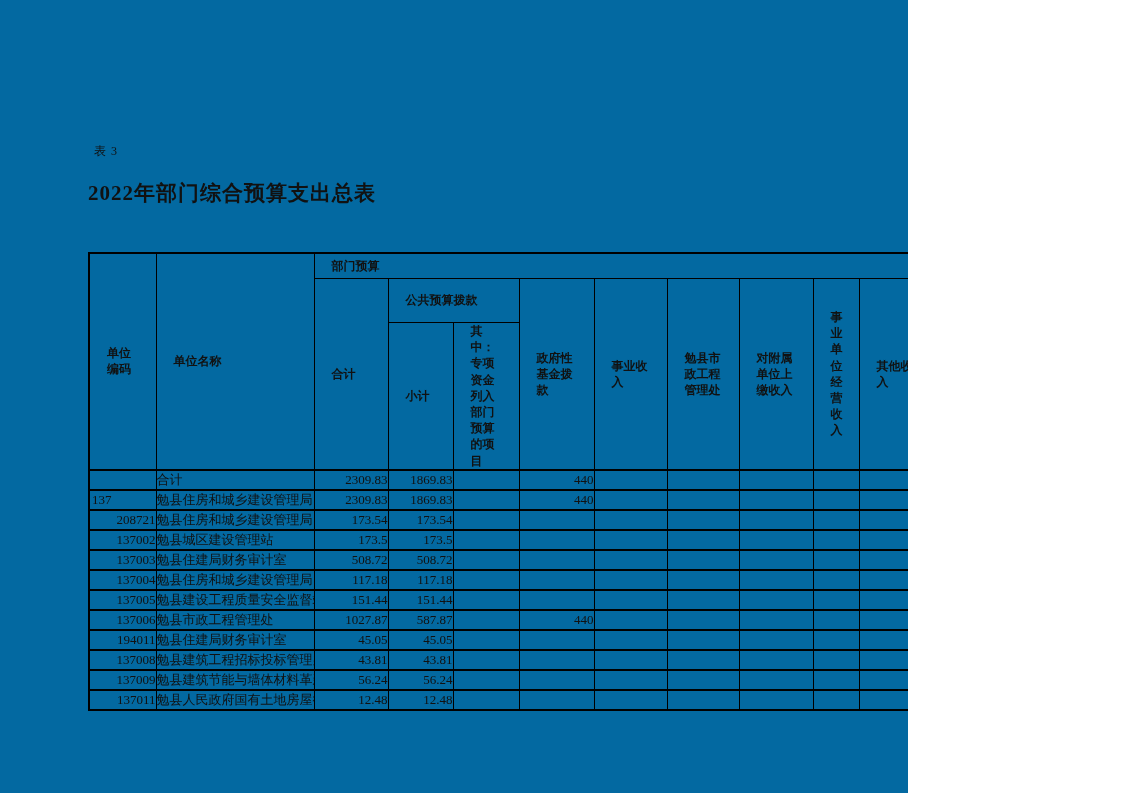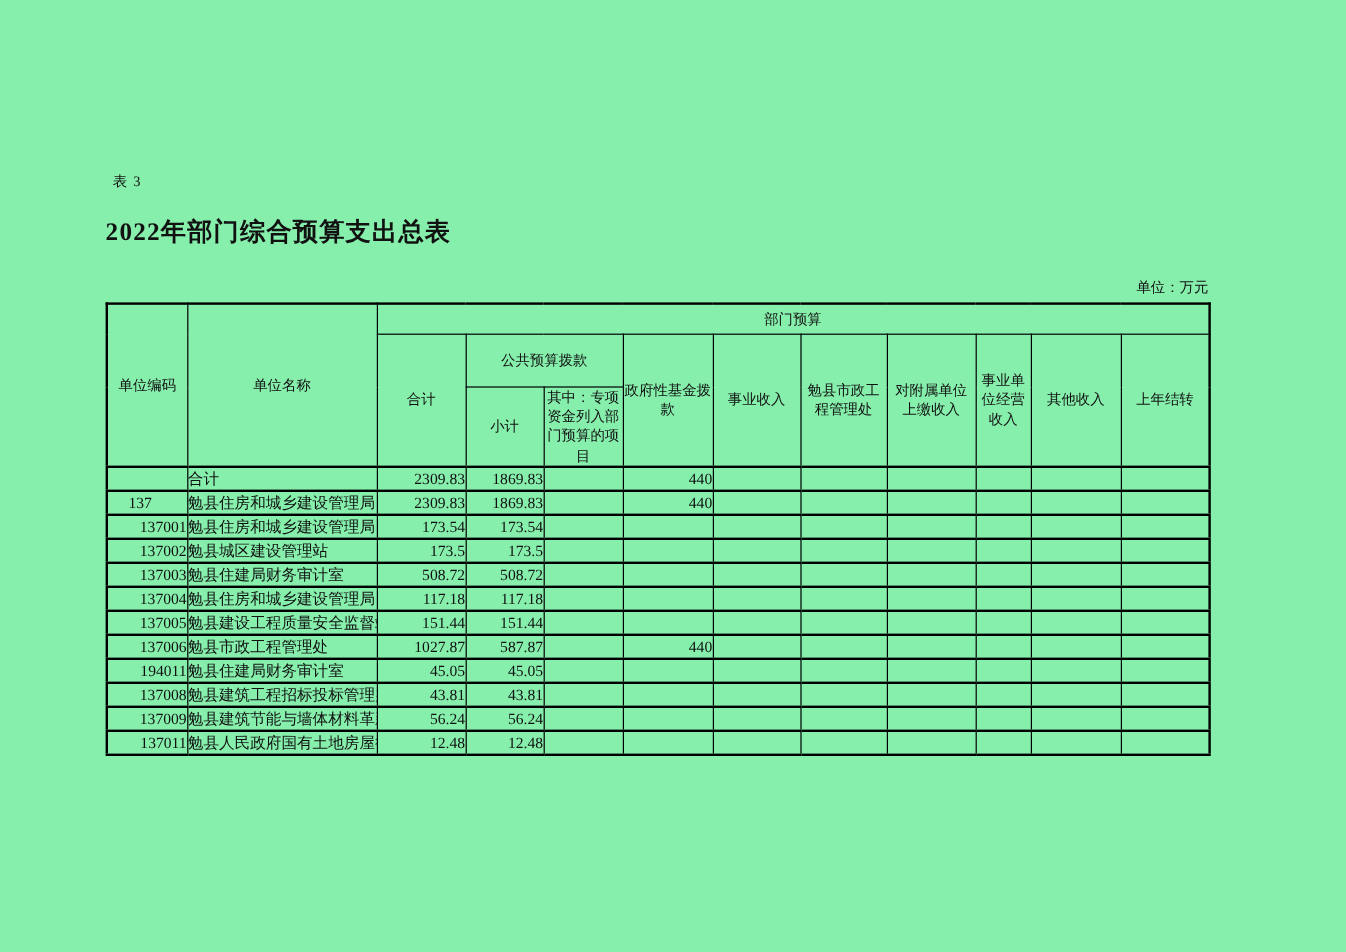"表 3" .page { background: #86efac -> #0369a1; width: 1122px -> 908px }
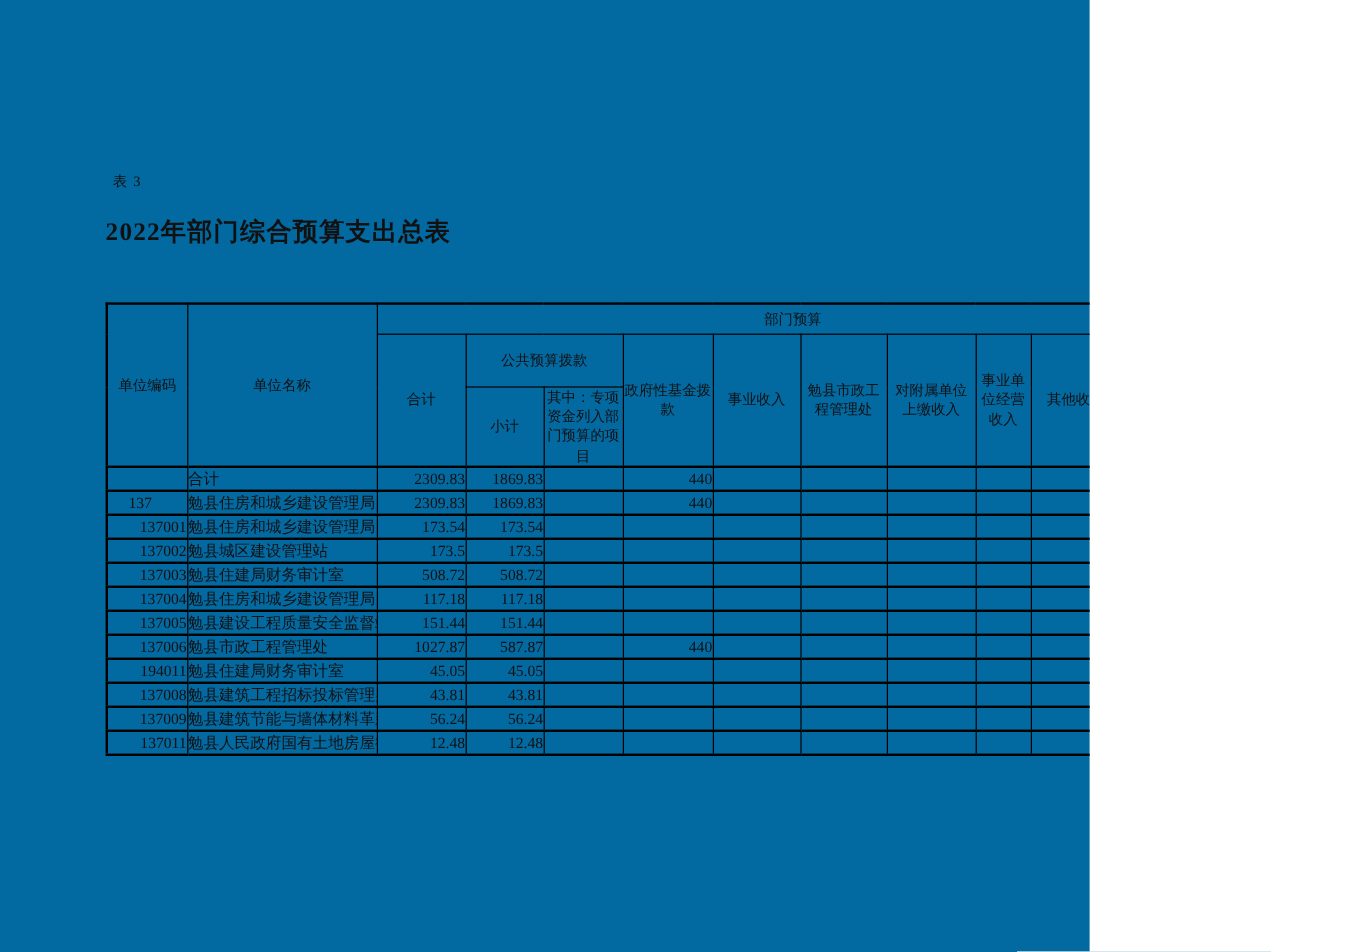"部门预算" table.budget thead th { font-weight: normal -> bold; padding: 0 1px -> 0 17px; text-align: center -> left }
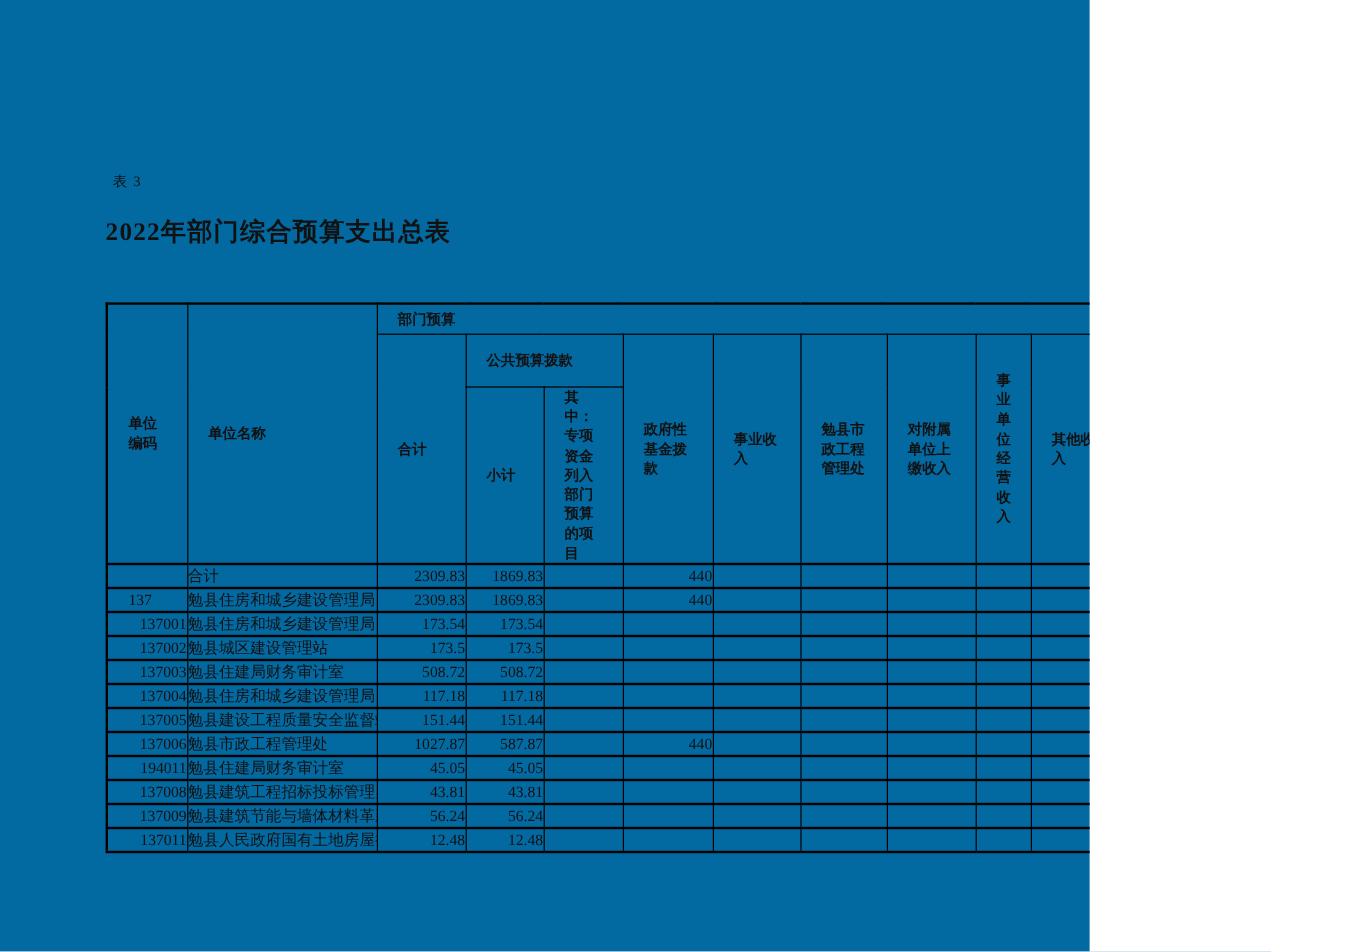"137" td.code.align-left { padding-left: 17px -> 2px }
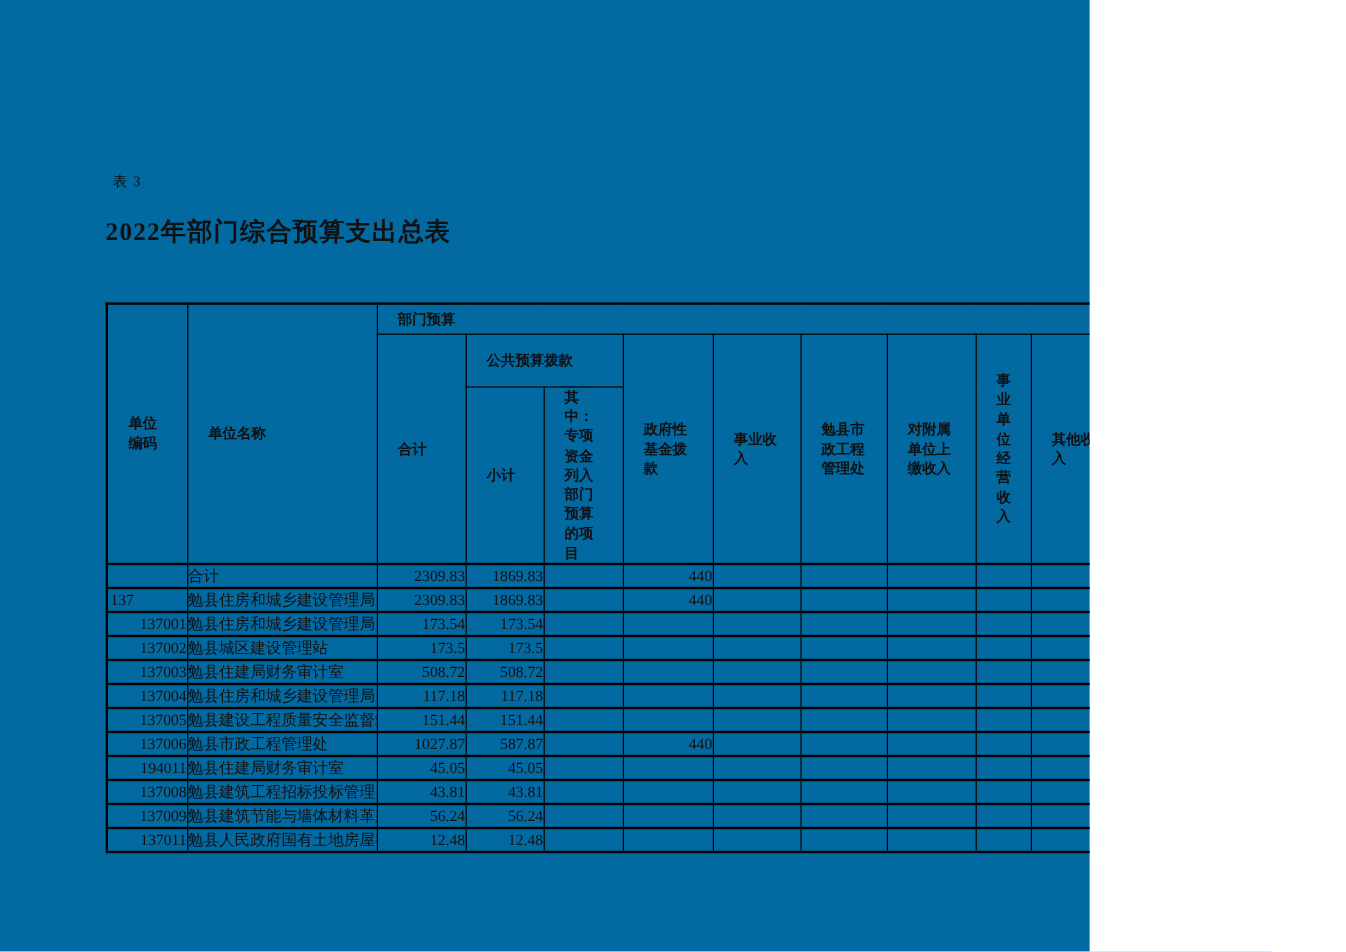"137001" td.code { text: 137001 -> 208721 }
